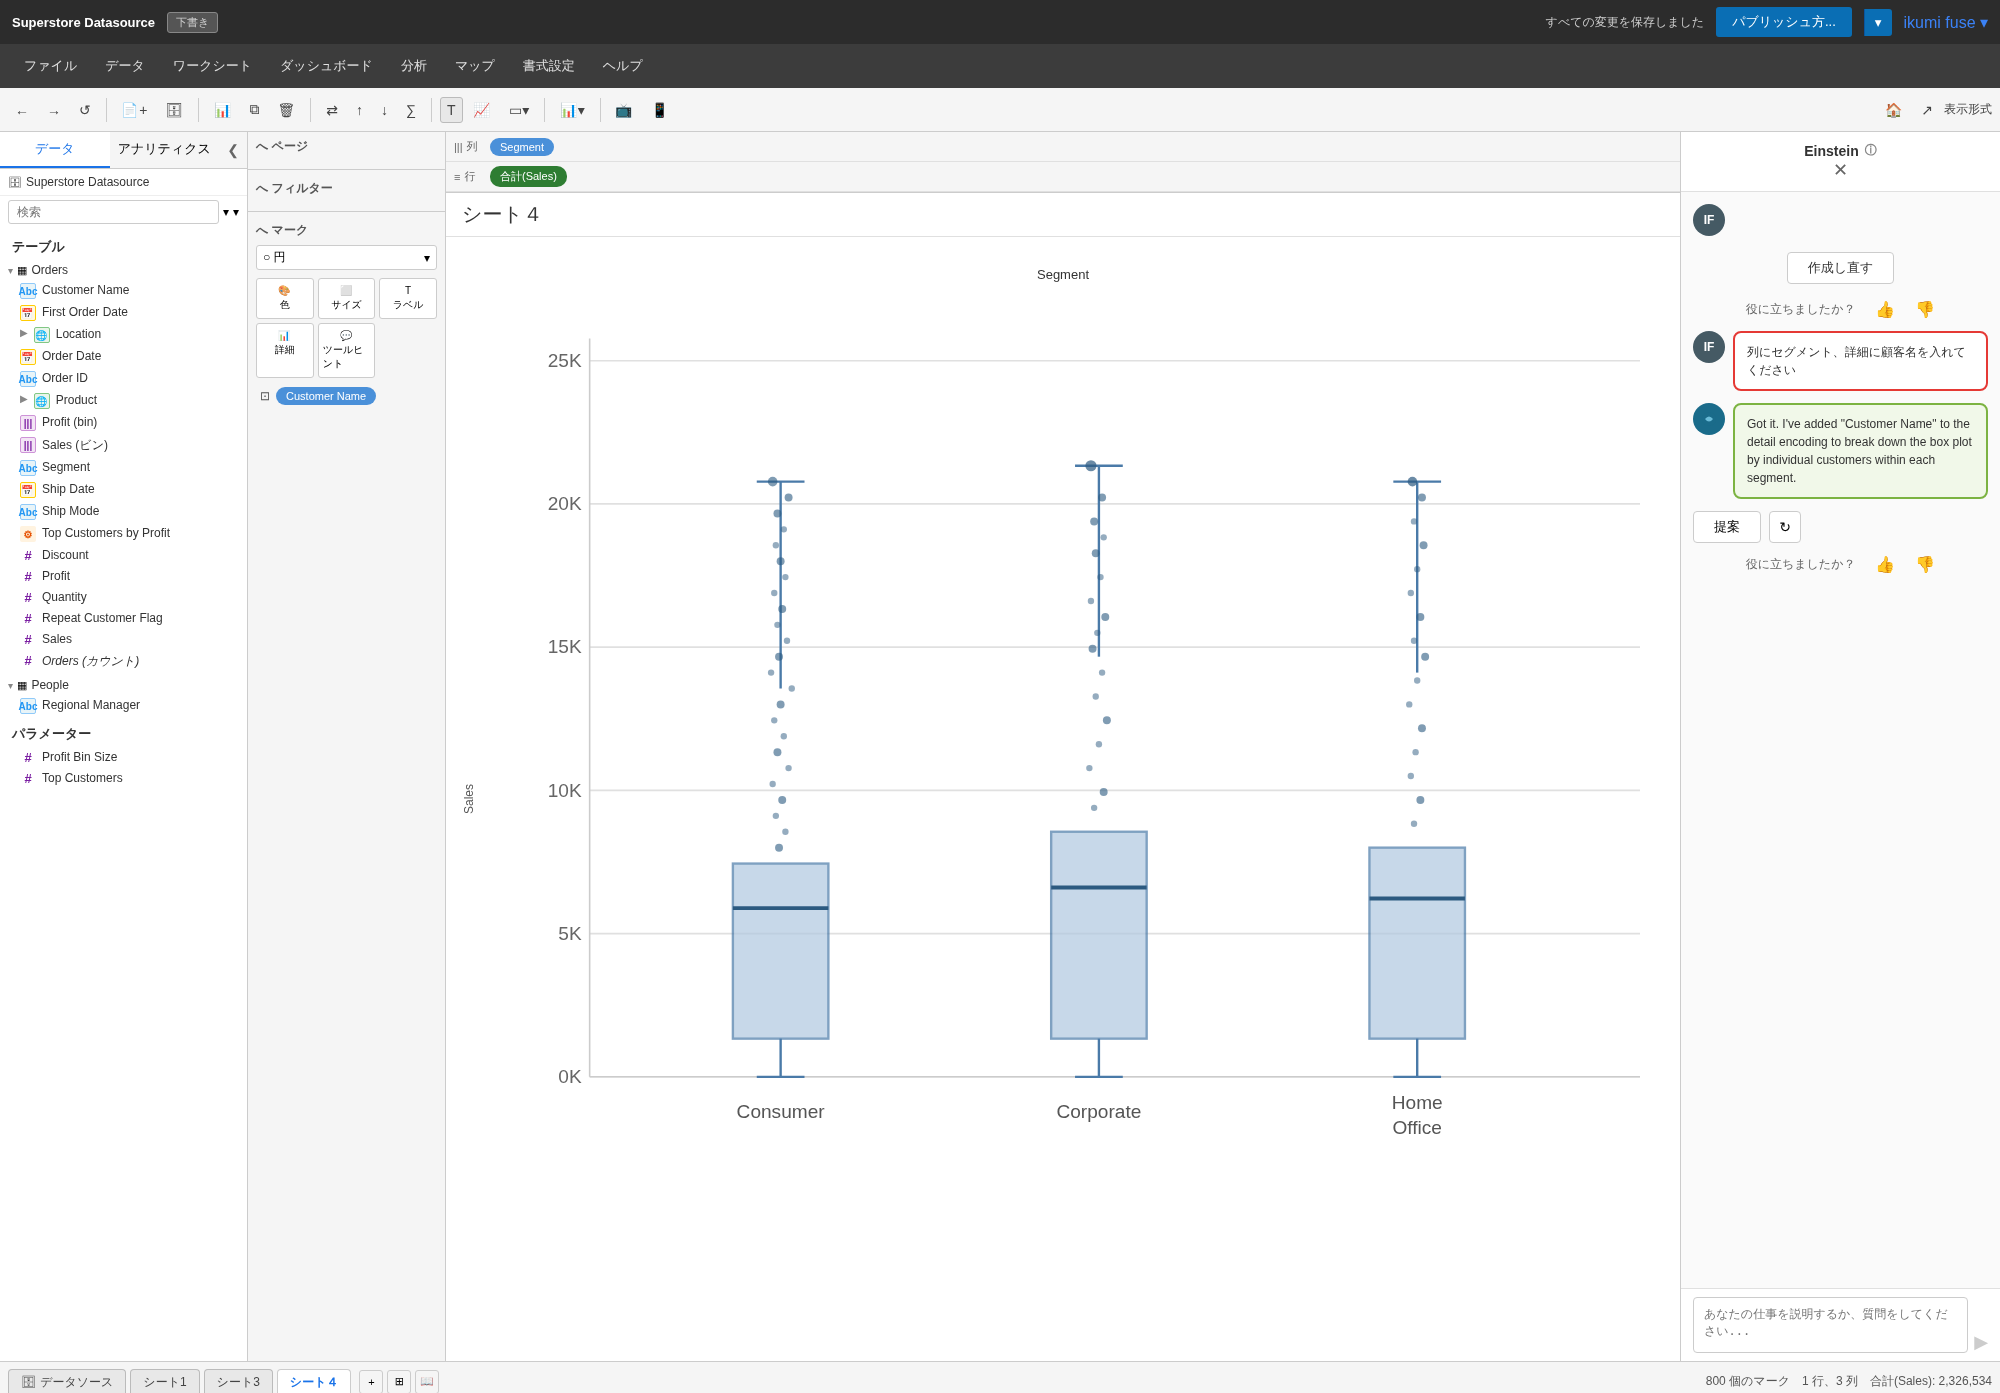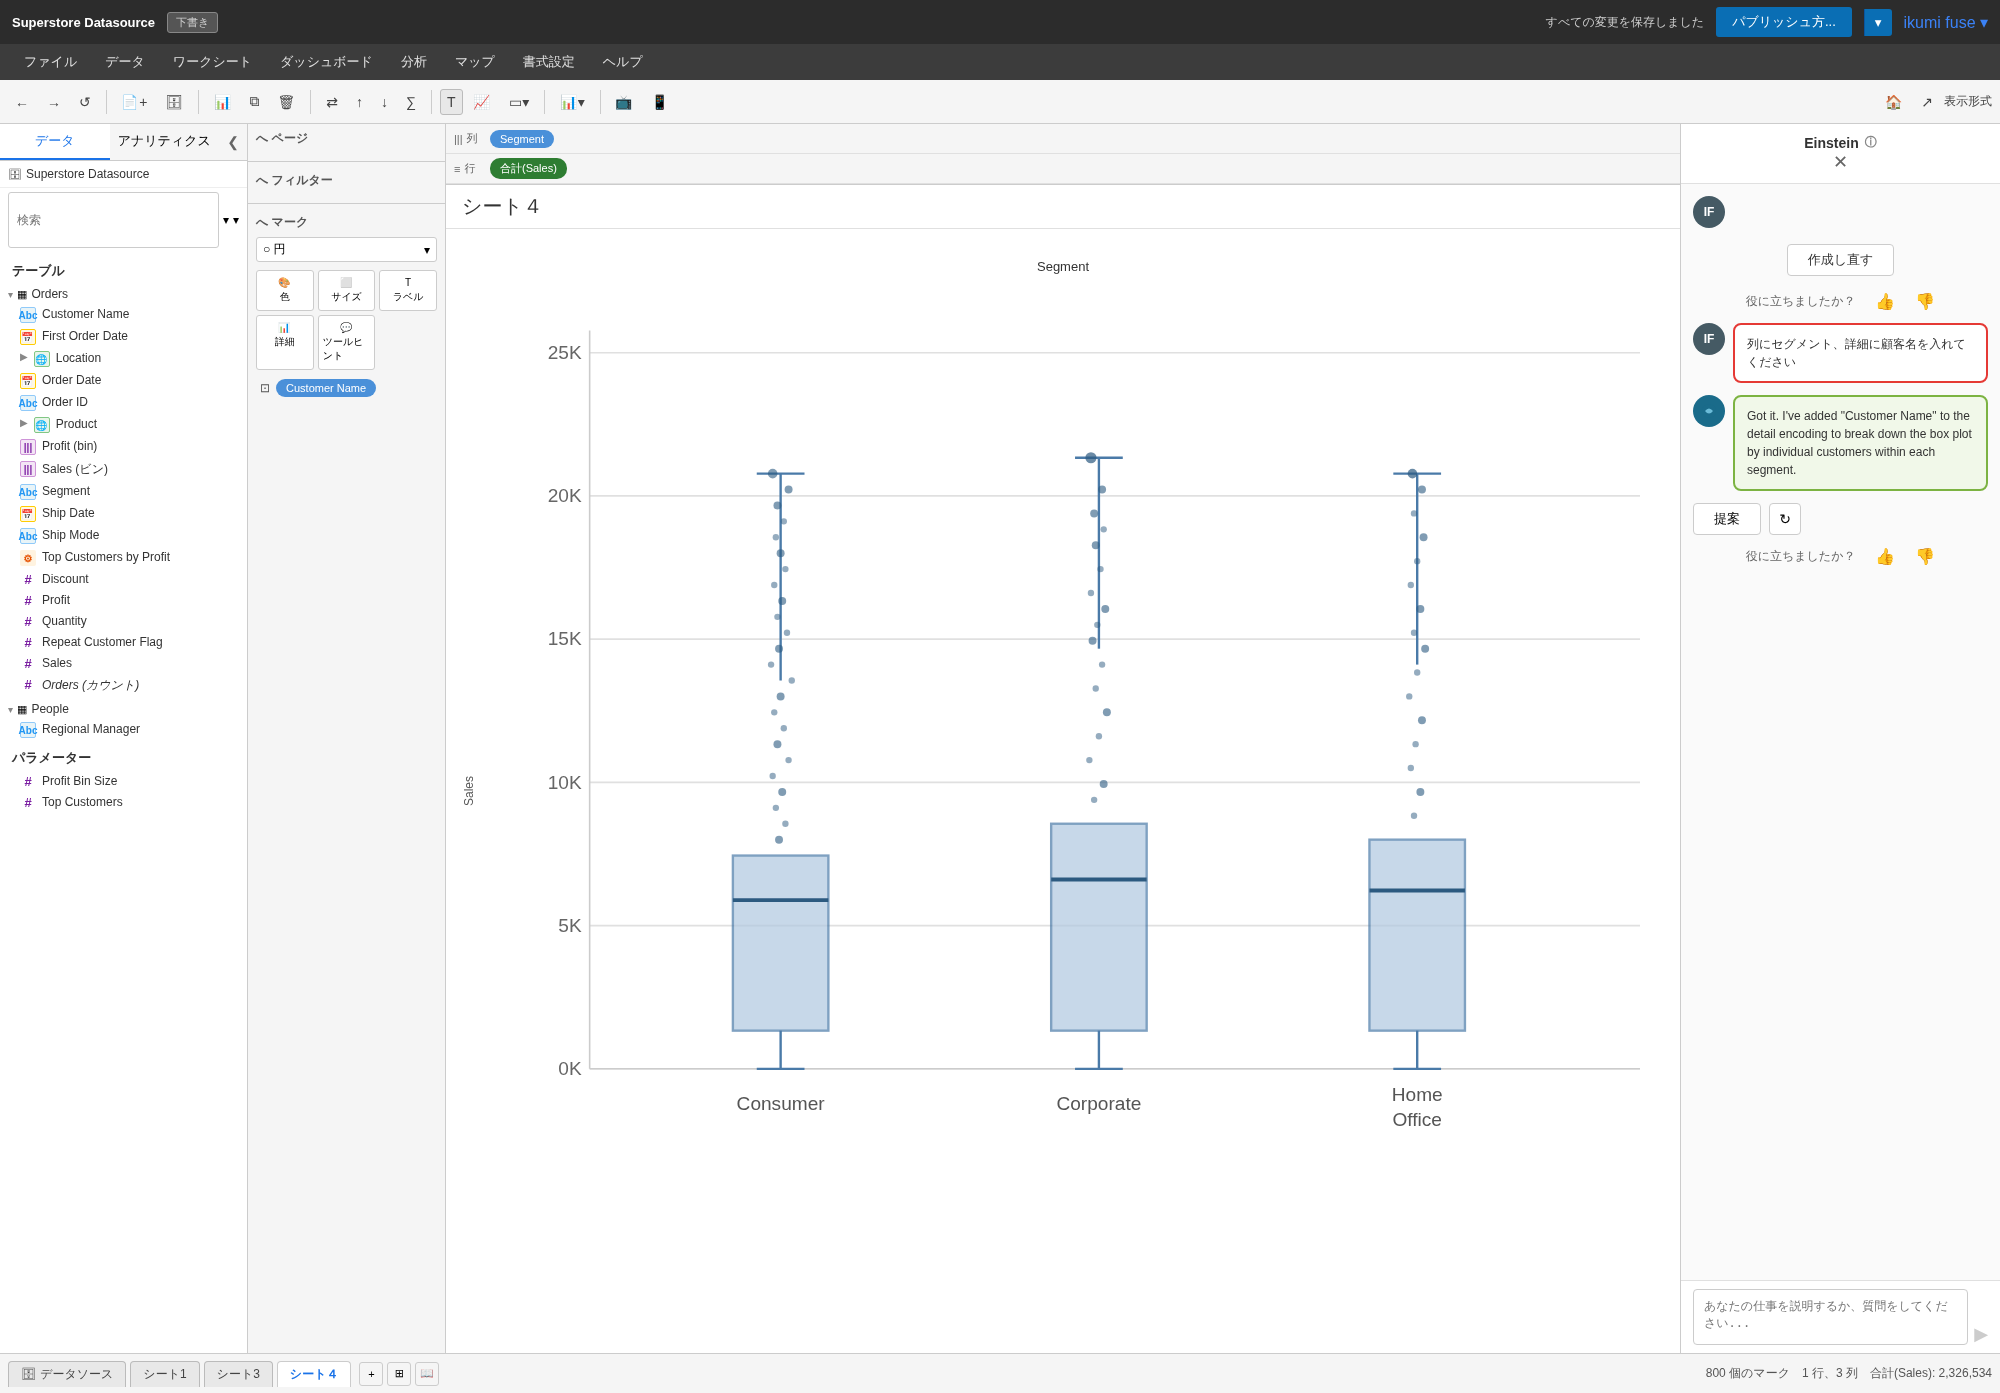"ファイル" #menu-bar { height: 36px -> 44px }
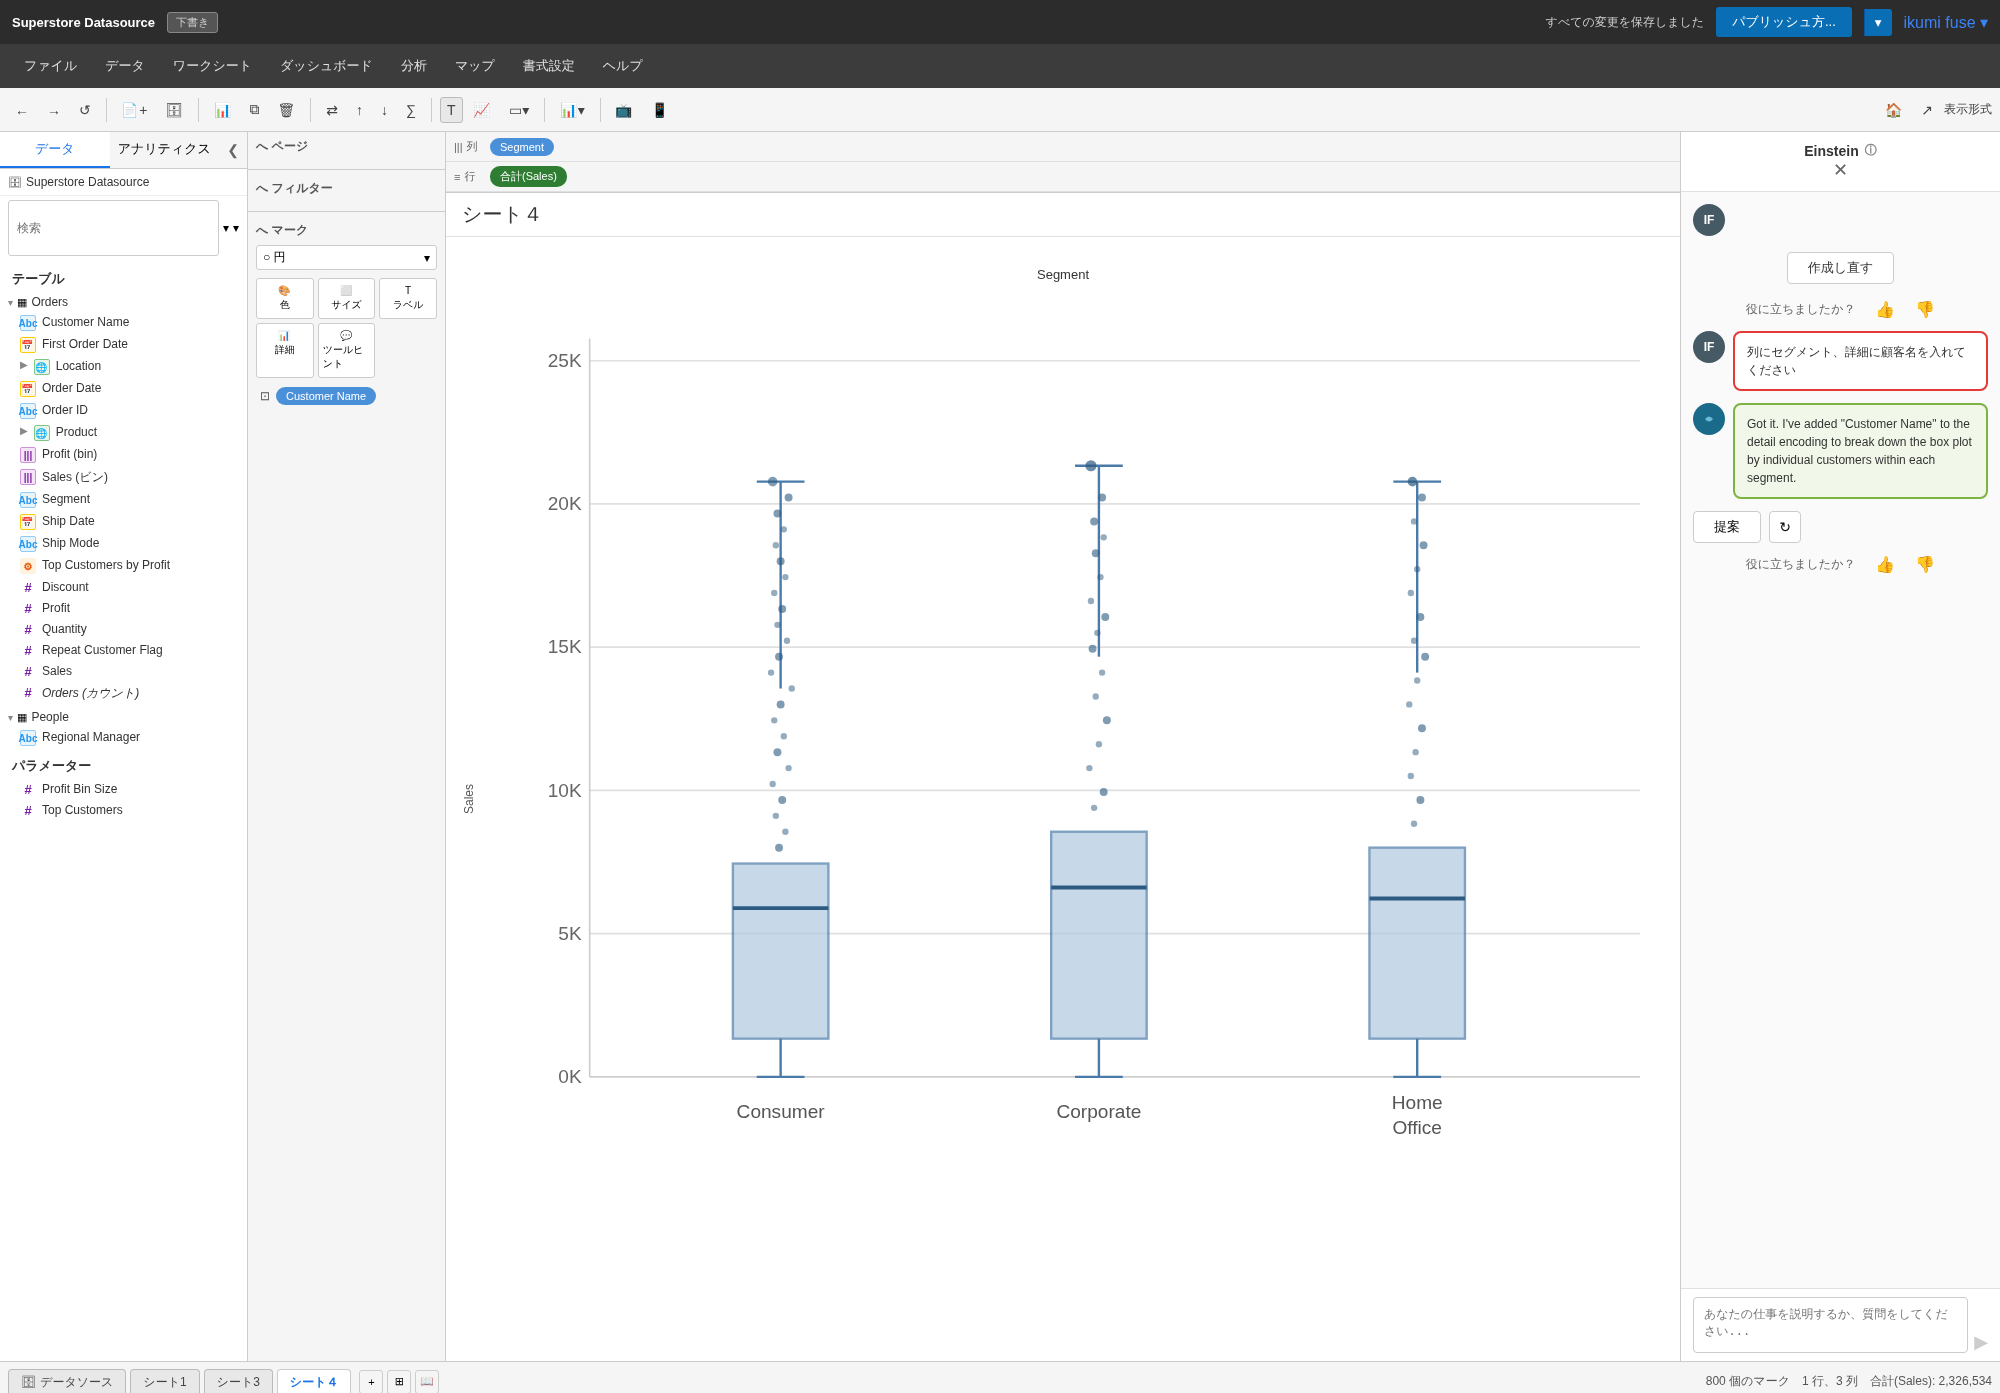"検索" #search-input { padding: 20px 8px -> 4px 8px }
